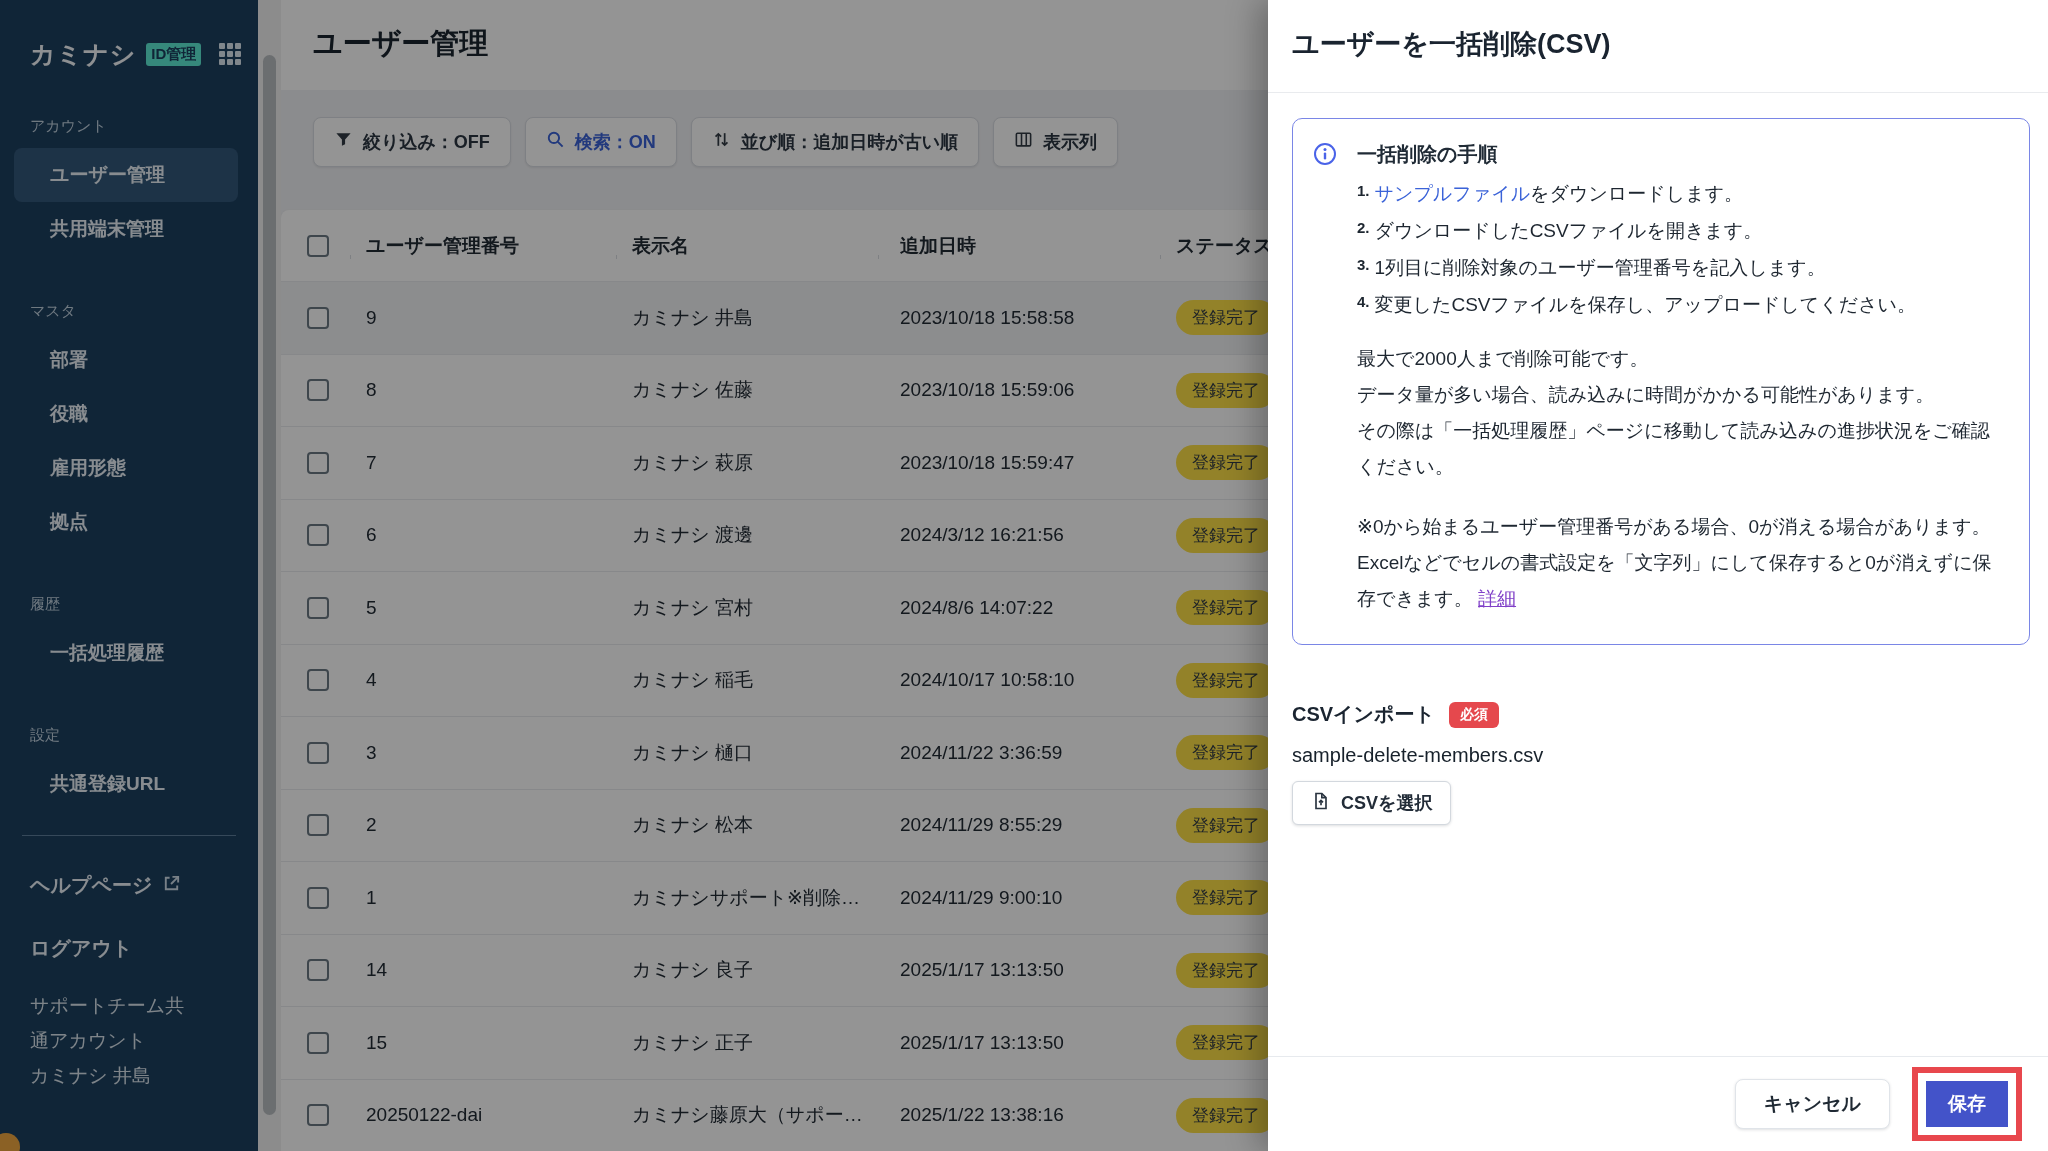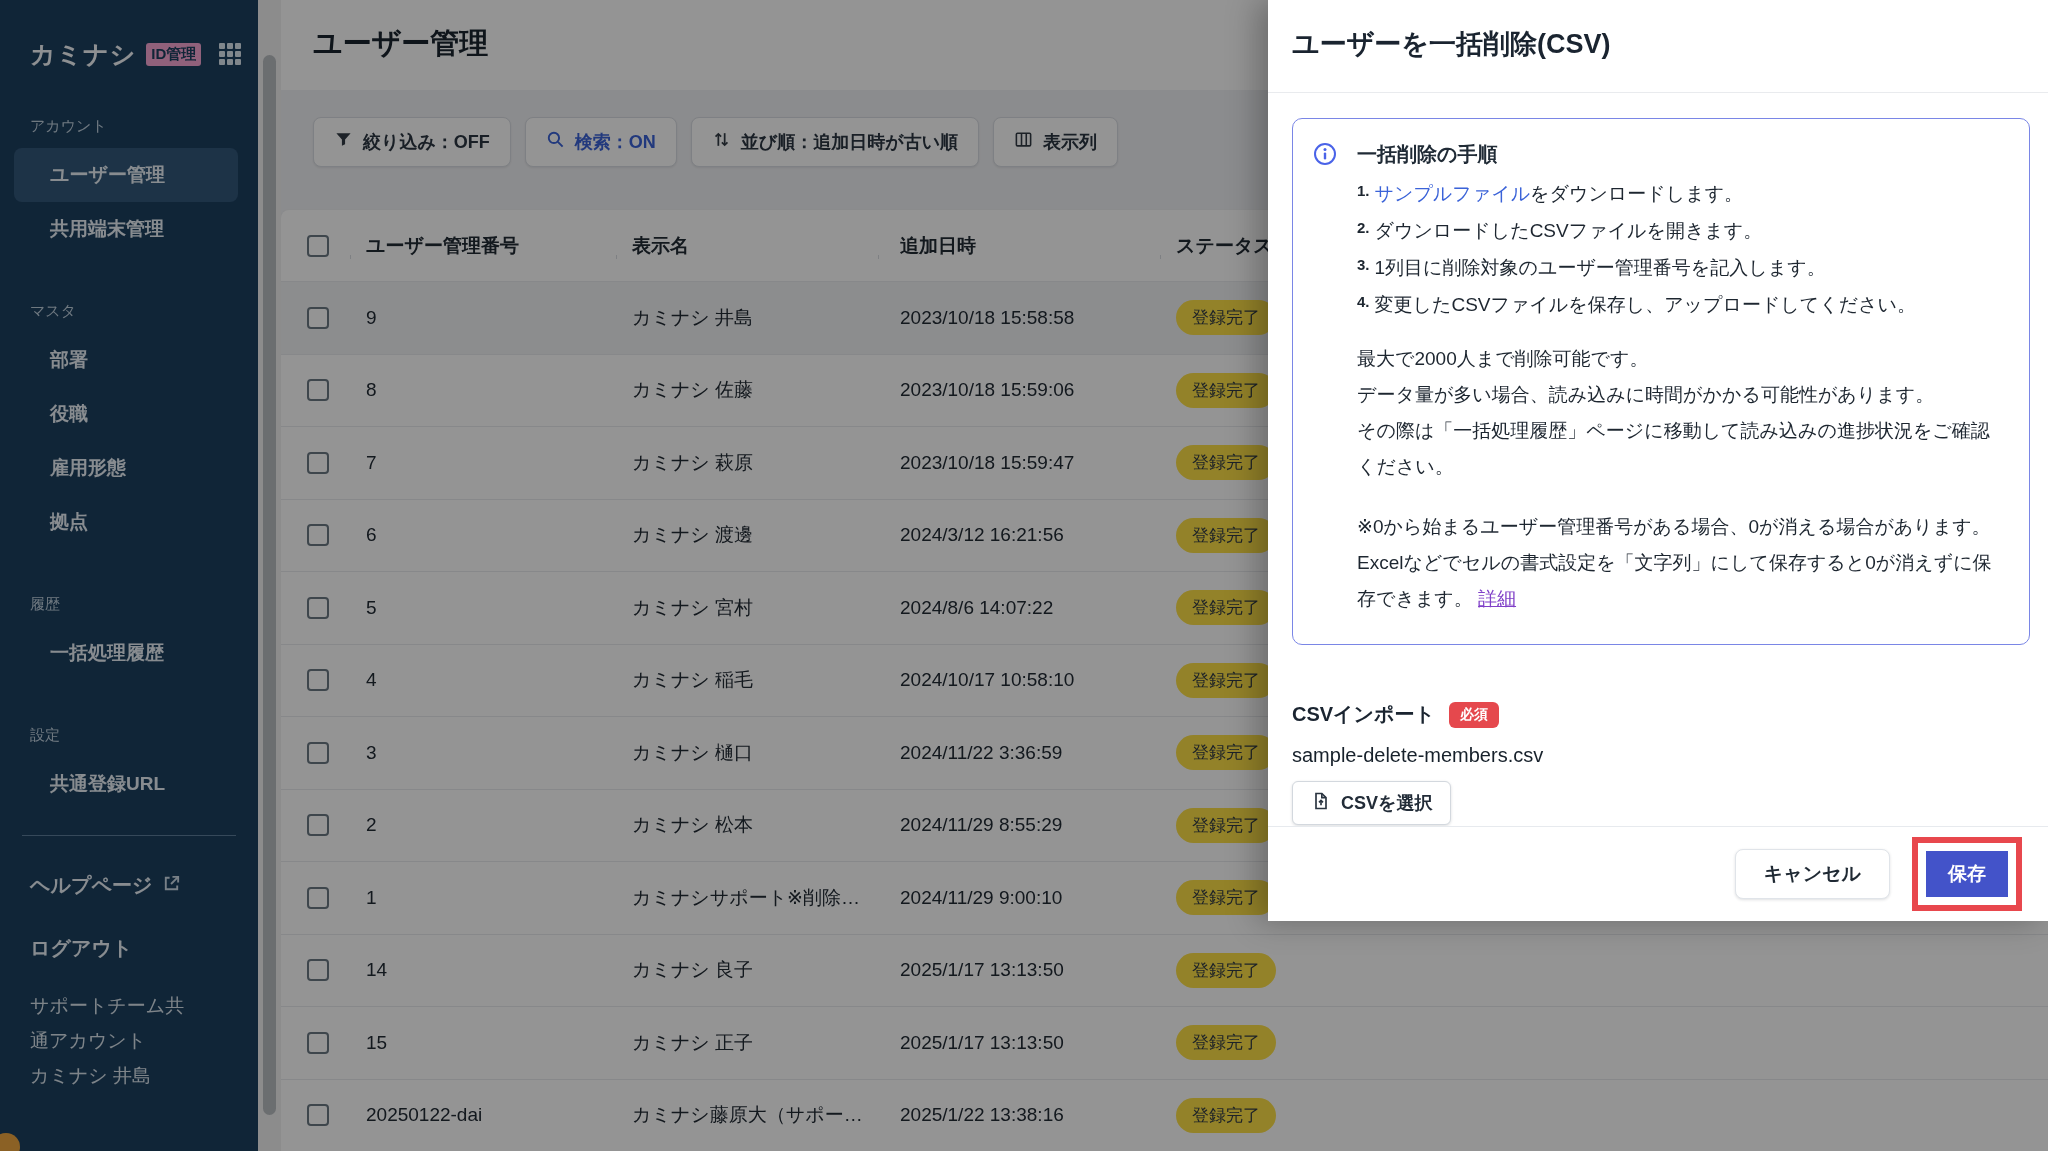"ID管理" .logo-badge { background: #f9a8d4 -> #5eead4 }
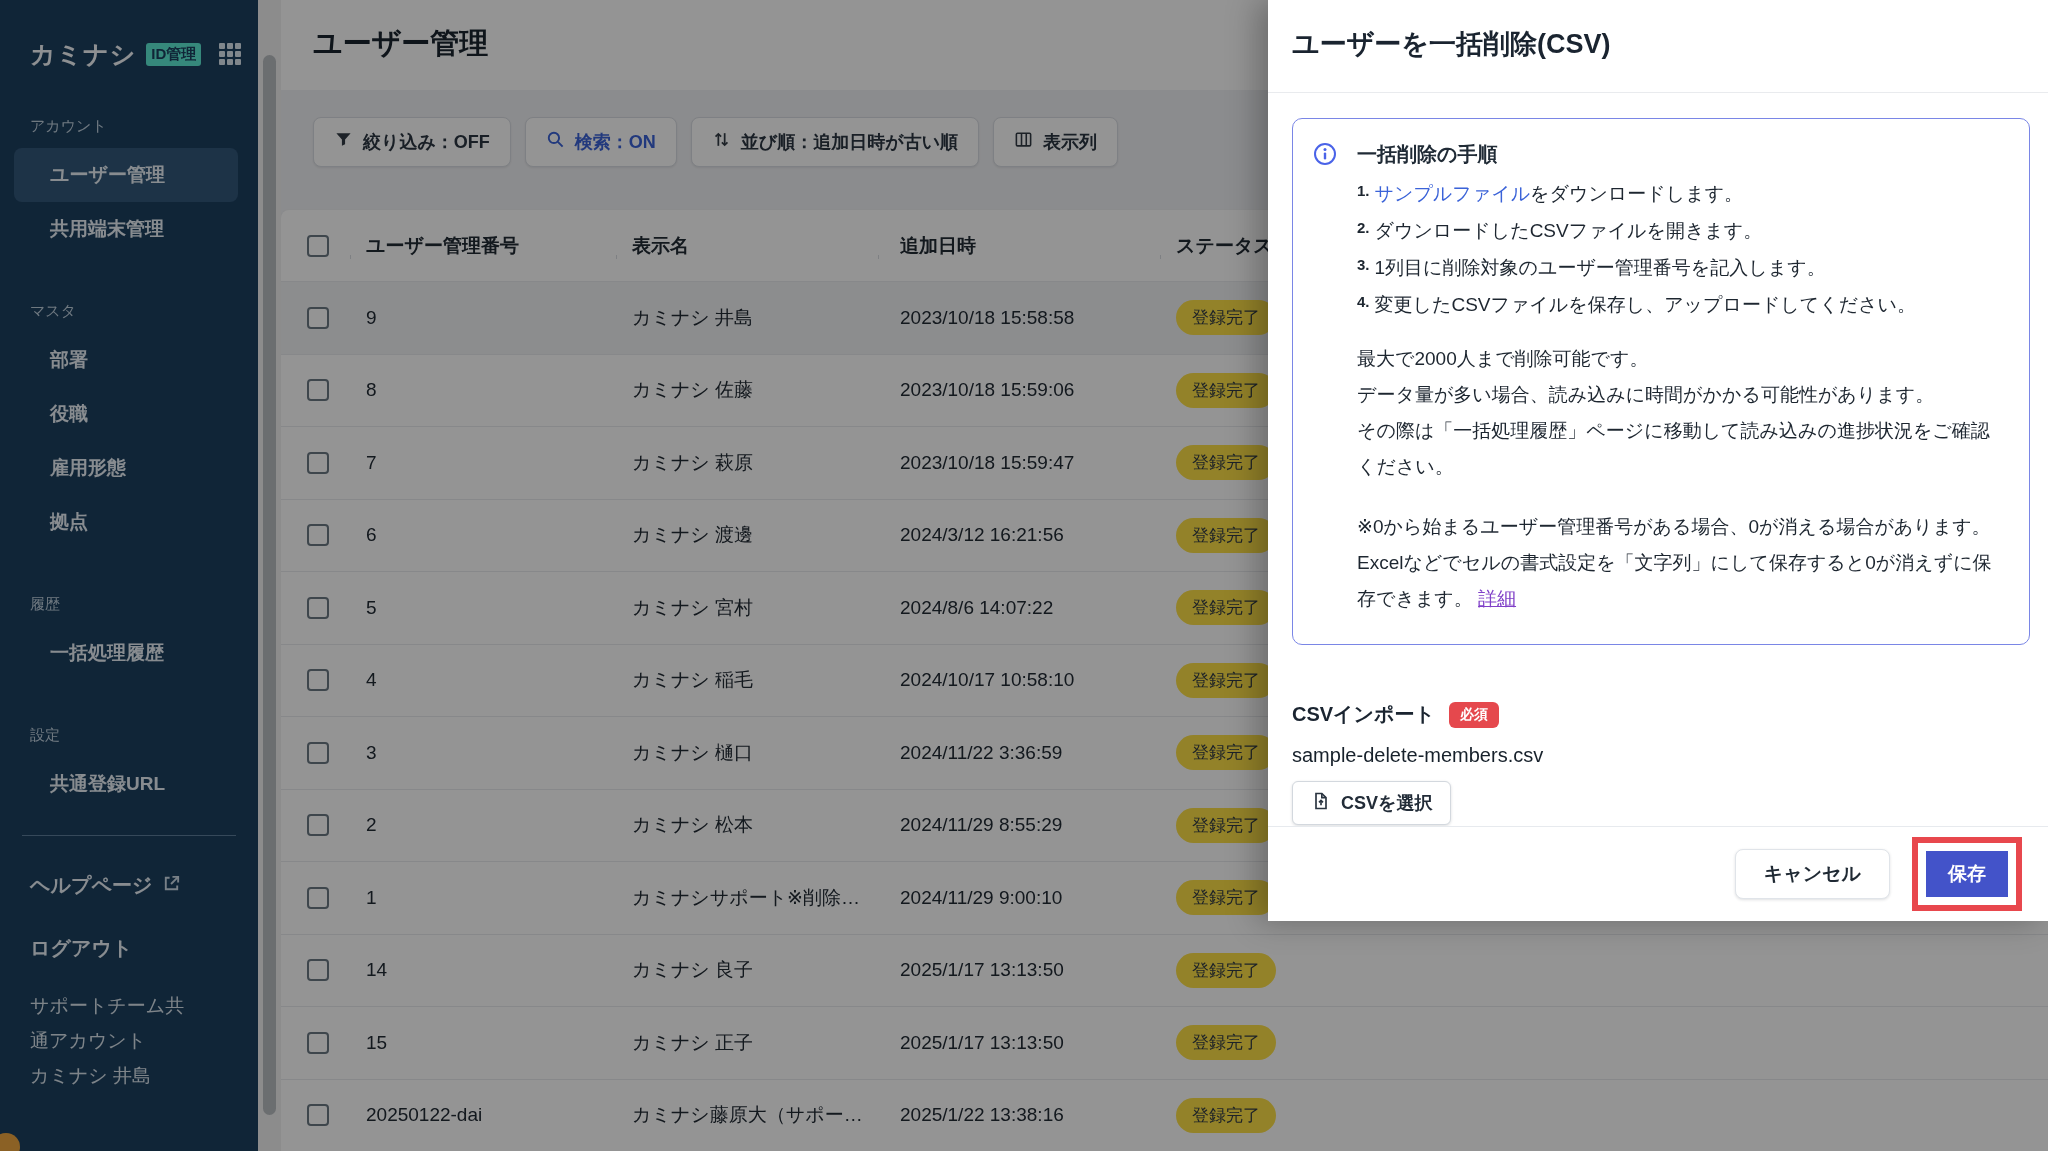"ユーザーを一括削除(CSV)" .drawer { height: 921px -> 1151px }
